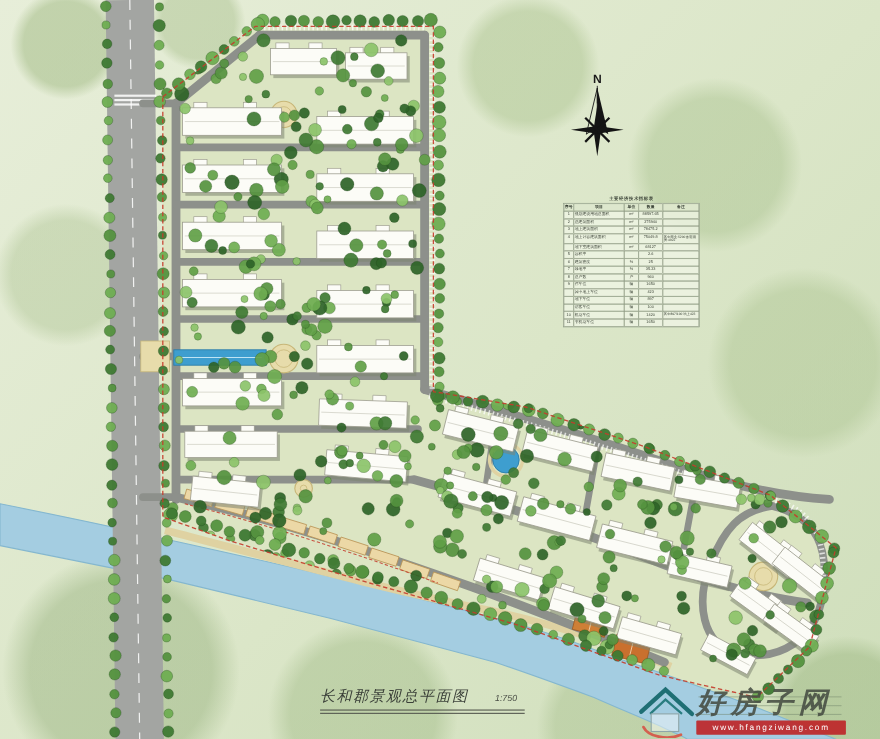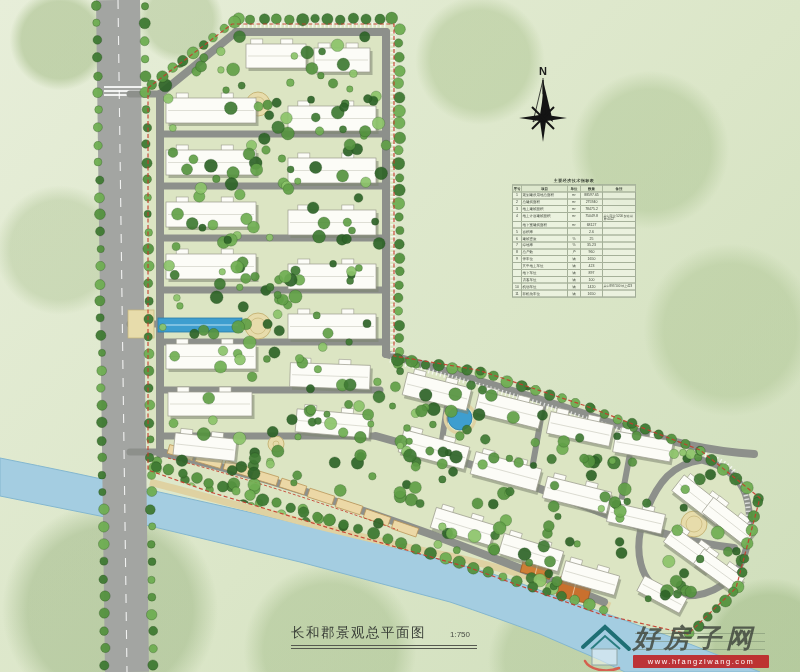"长和郡景观总平面图" .plan-title .line1 { font-style: none -> italic }
